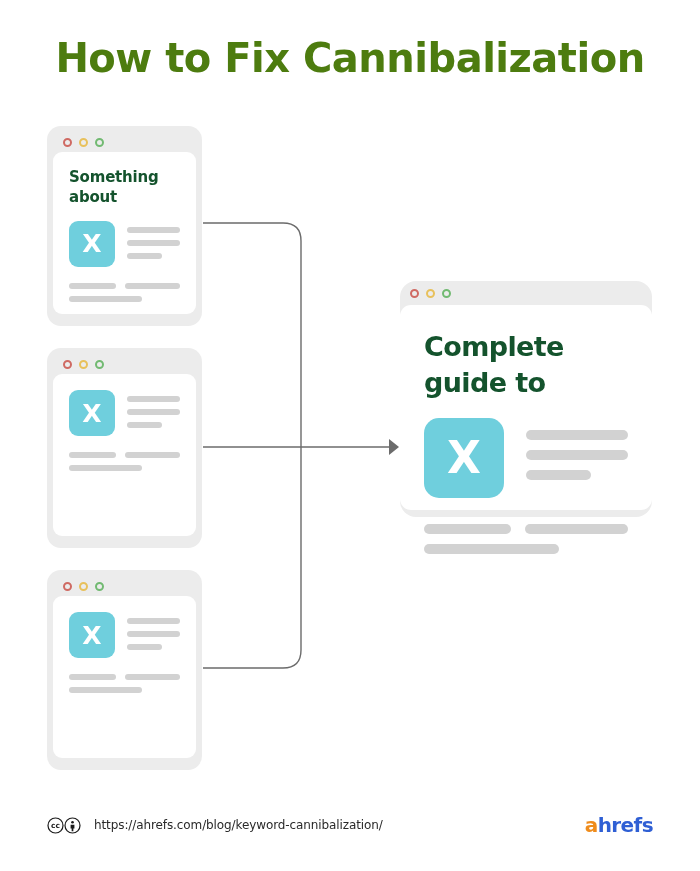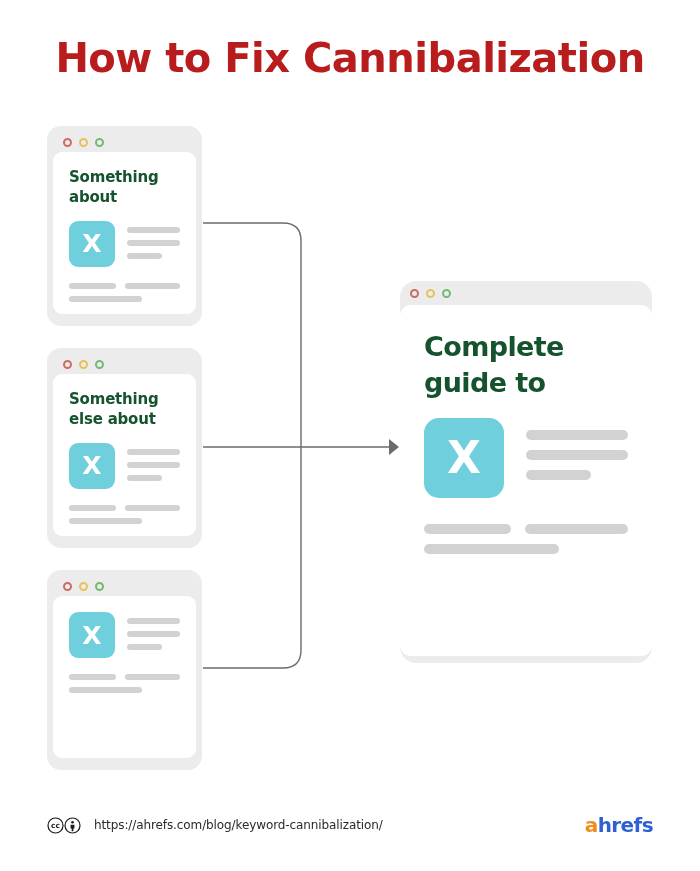"How to Fix Cannibalization" .title { color: #b91c1c -> #4d7c0f }
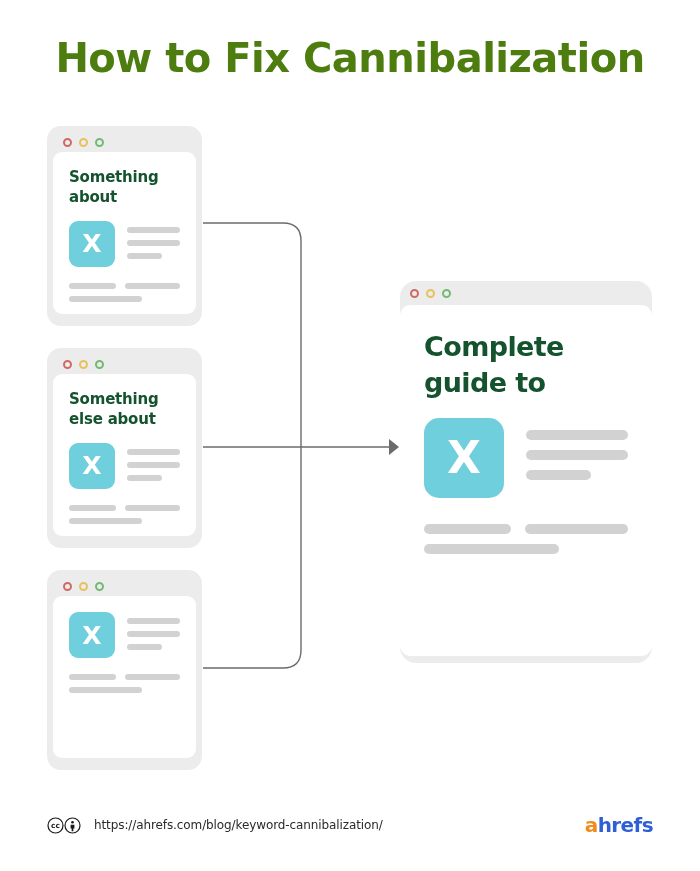"Complete guide to" .card-lg { height: 382px -> 236px }
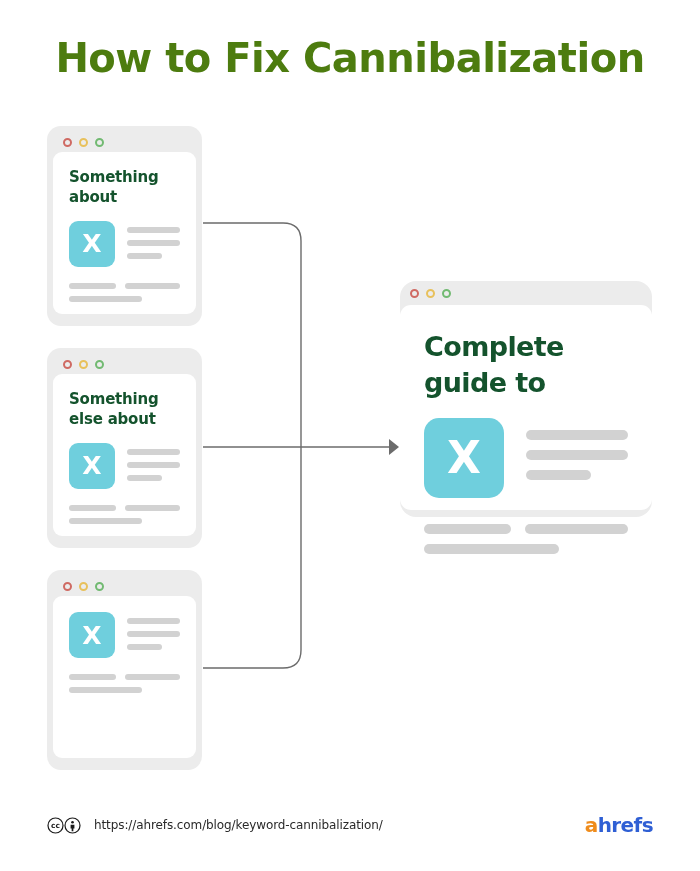"Something else about" div.card-heading { html: <div>Something else about</div> -> none }
